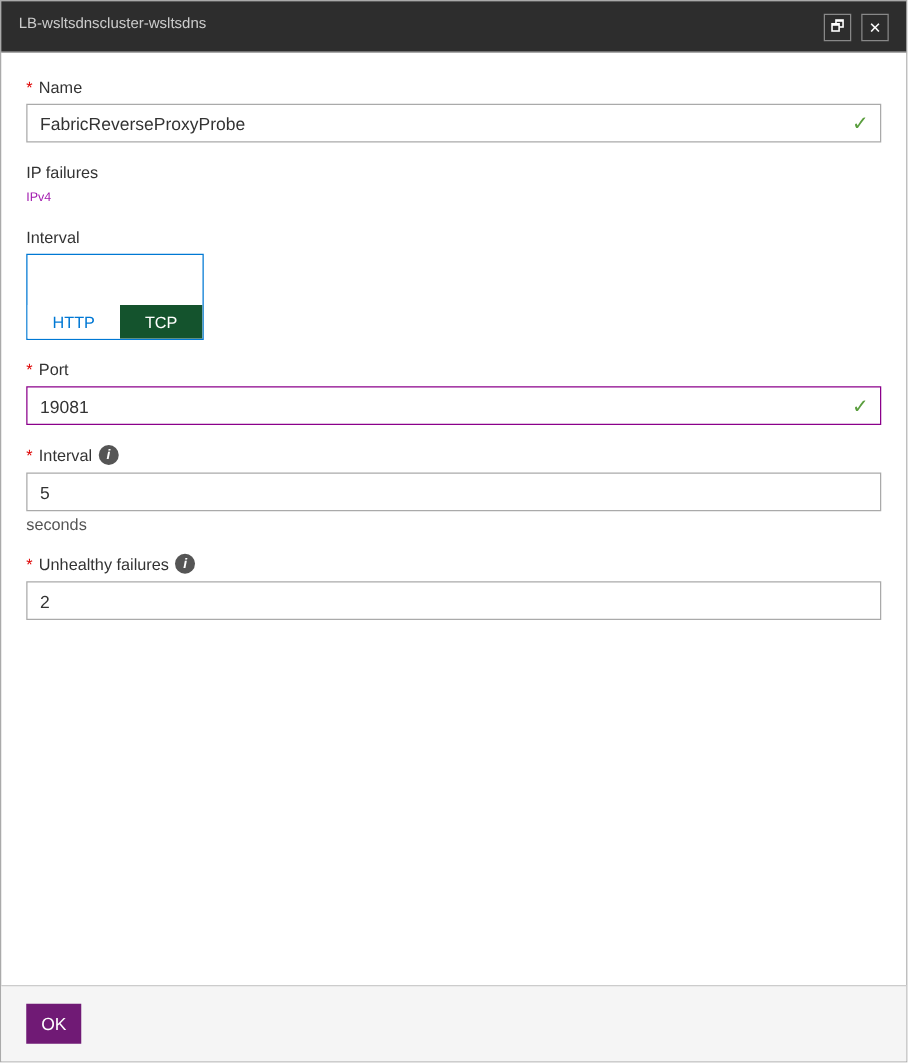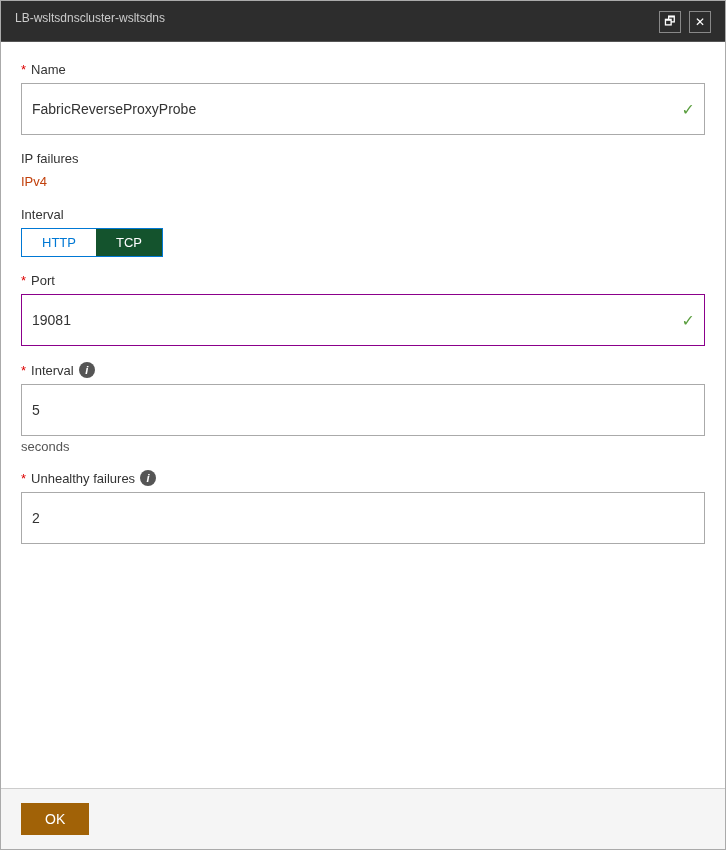"FabricReverseProxyProbe" .text-input { height: 52px -> 31px }
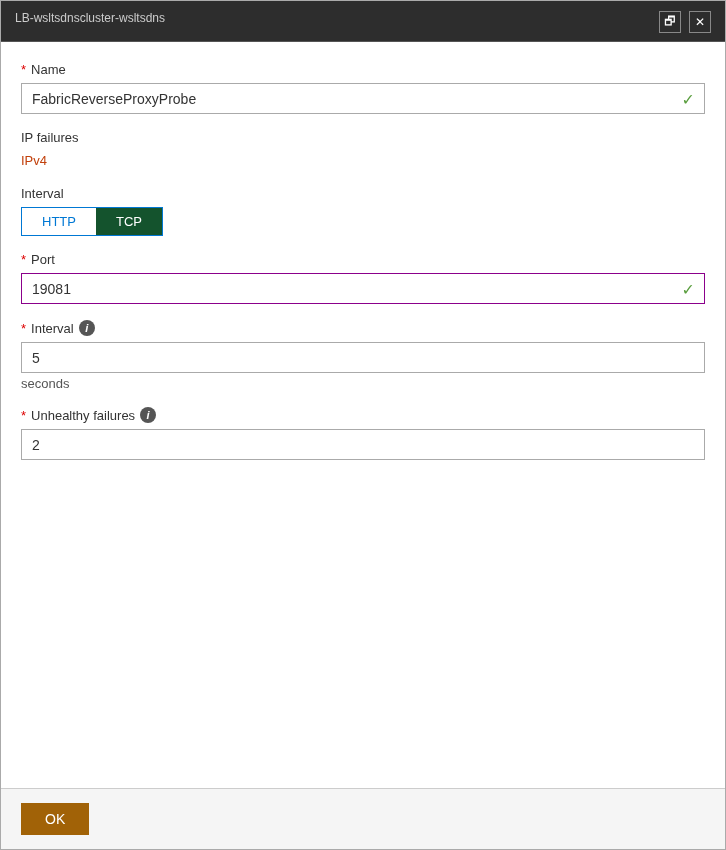"IPv4" .static-value { color: #c2410c -> #a21caf; font-size: 13px -> 10px }
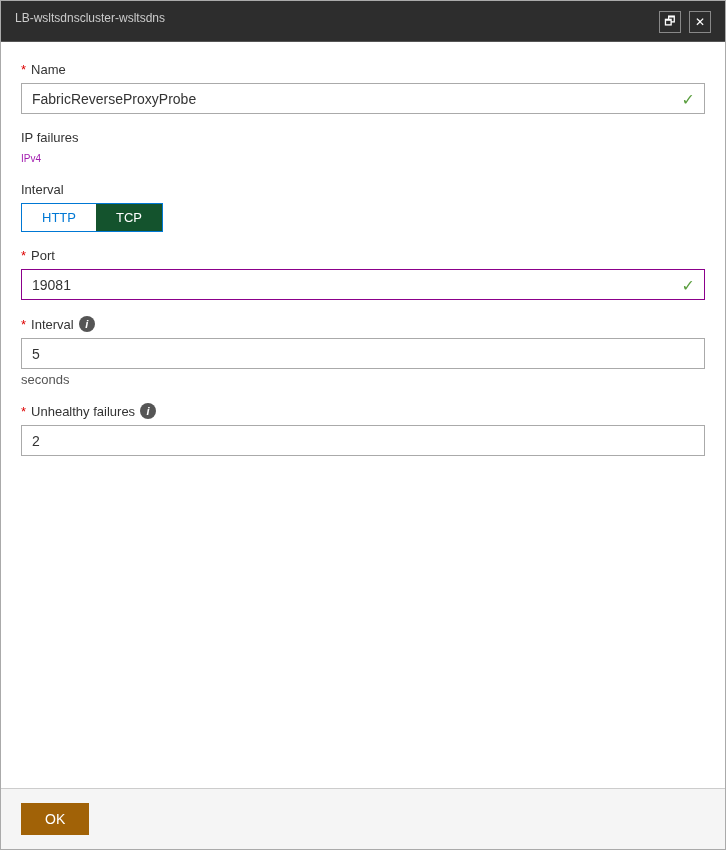"HTTP" .protocol-btn { margin-top: none -> 40px }
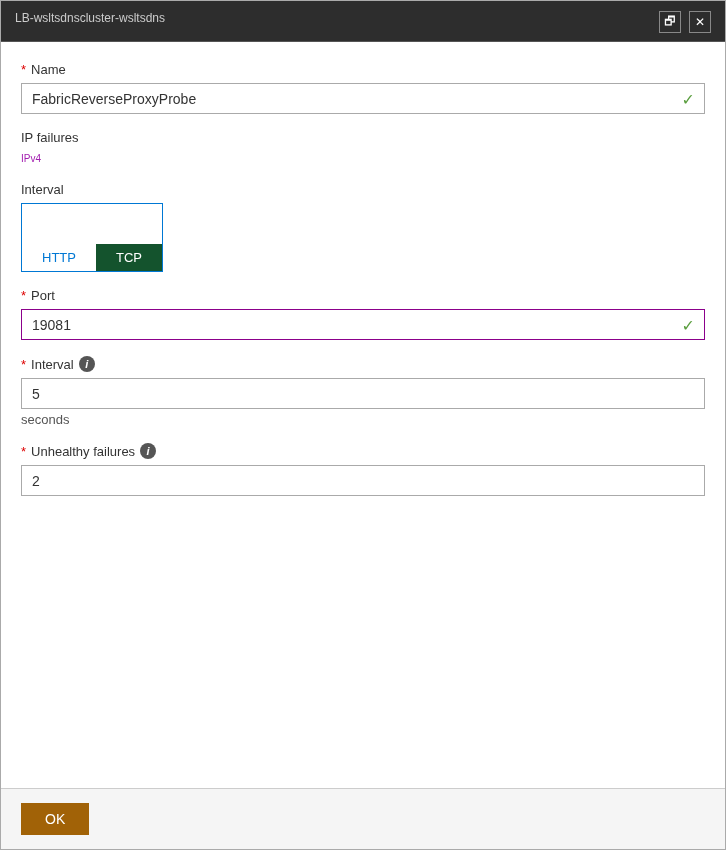"OK" .ok-button { background: #a16207 -> #701a75; padding: 8px 24px -> 8px 12px }
